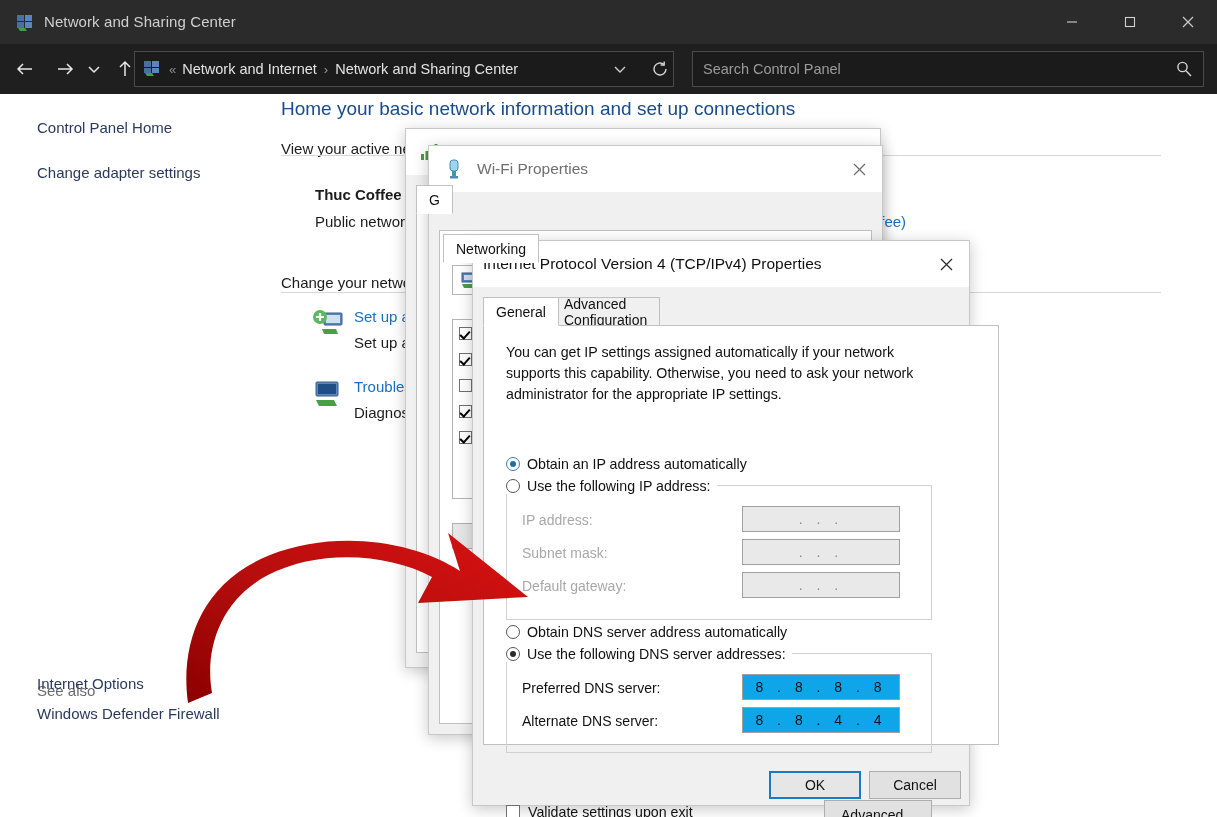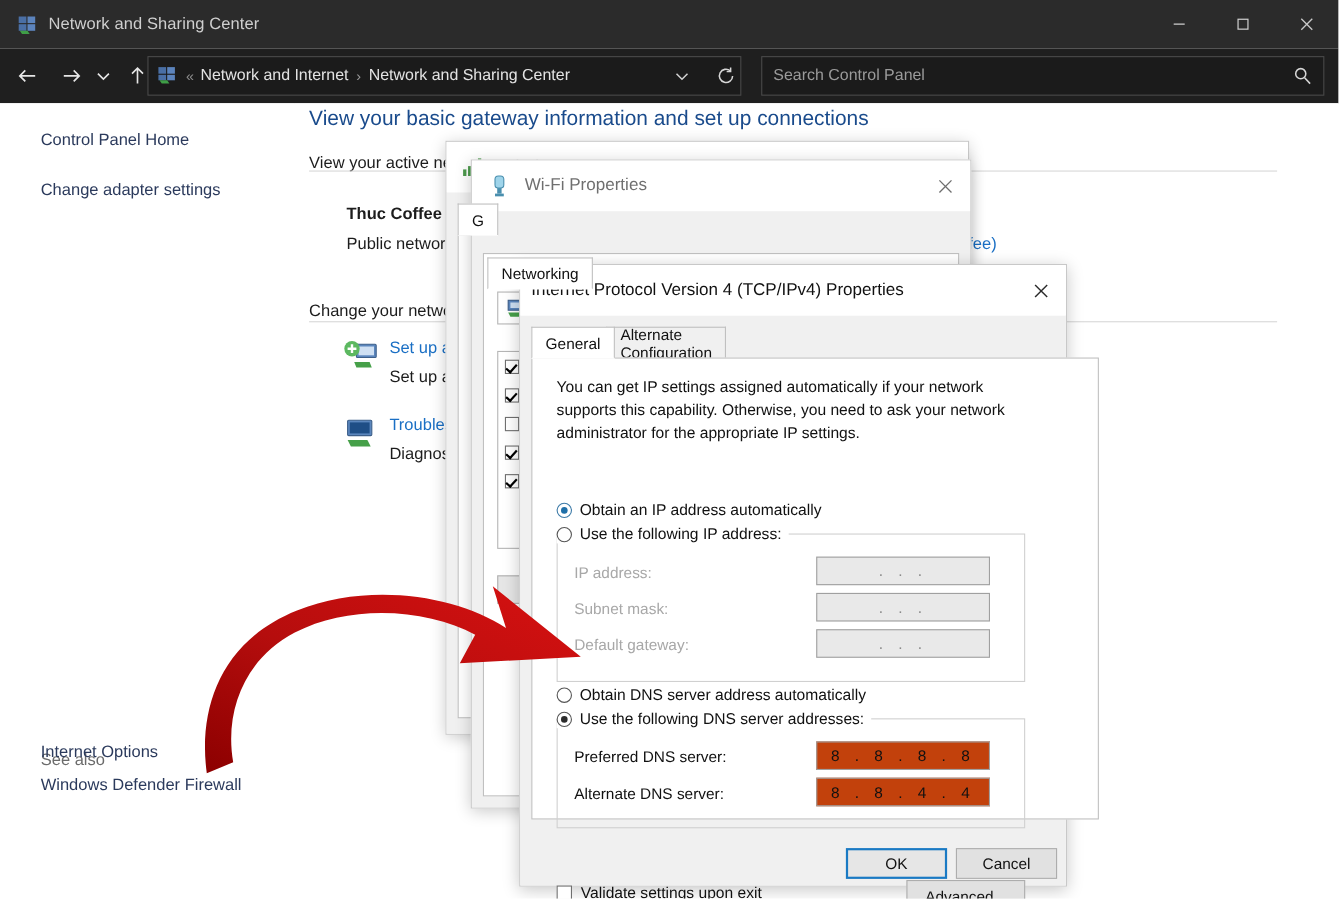"View your basic gateway information" div.h1 { text: View your basic gateway -> Home your basic network }
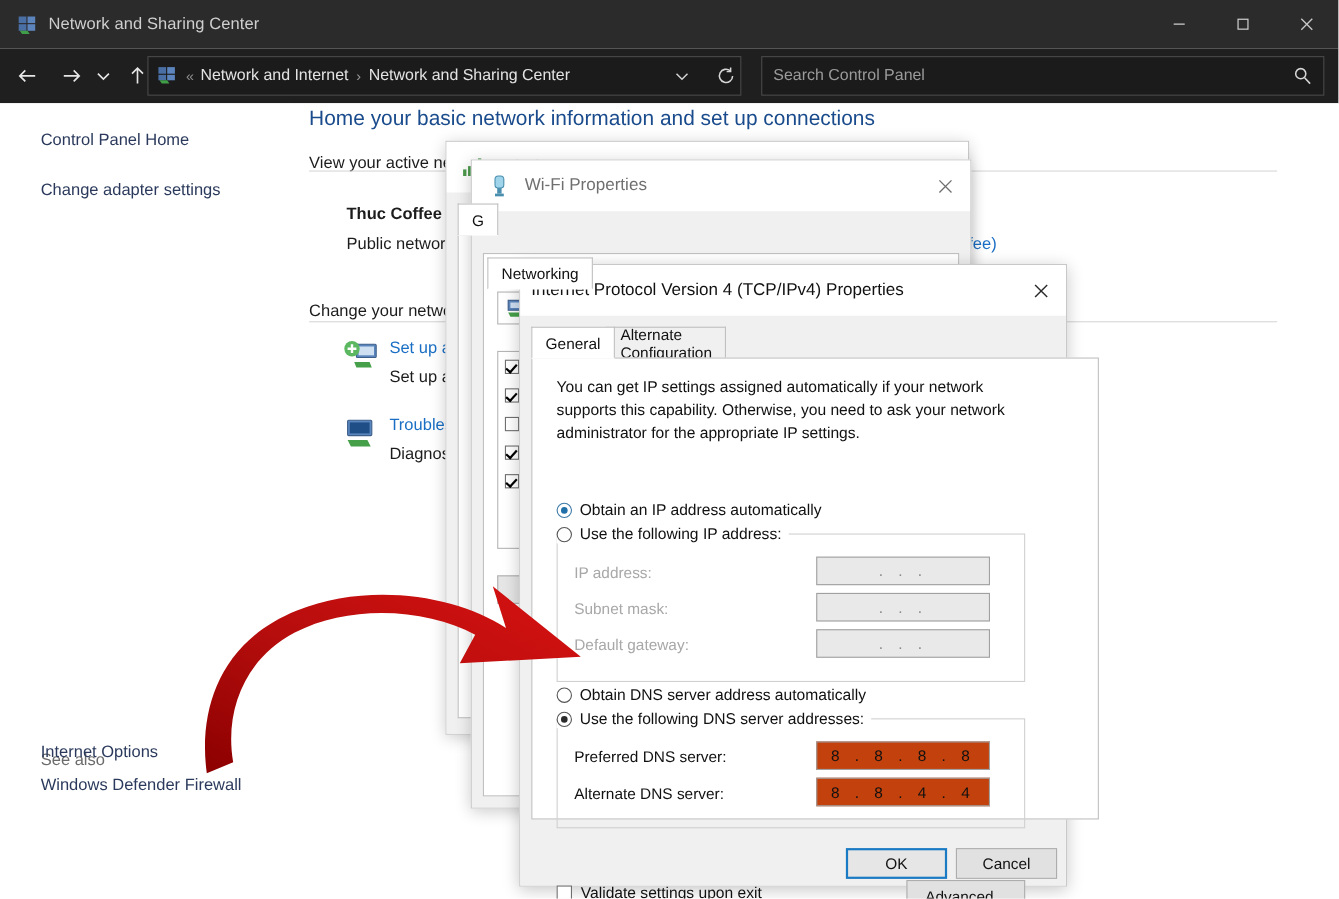"Alternate Configuration" div.tab { text: Alternate -> Advanced }
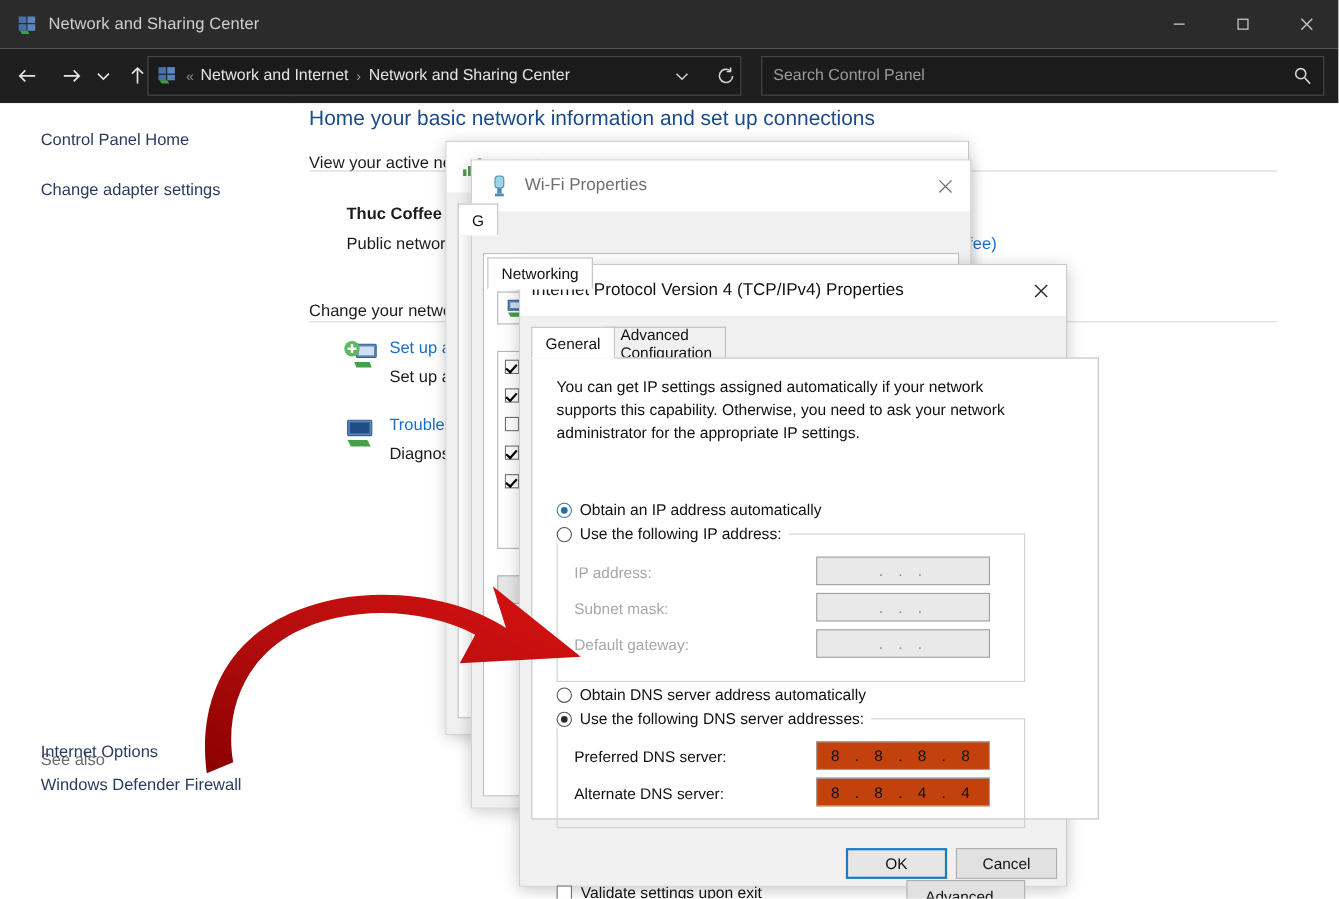"8 . 8 . 8" .ipfield.active { background: #c2410c -> #0ea5e9 }
